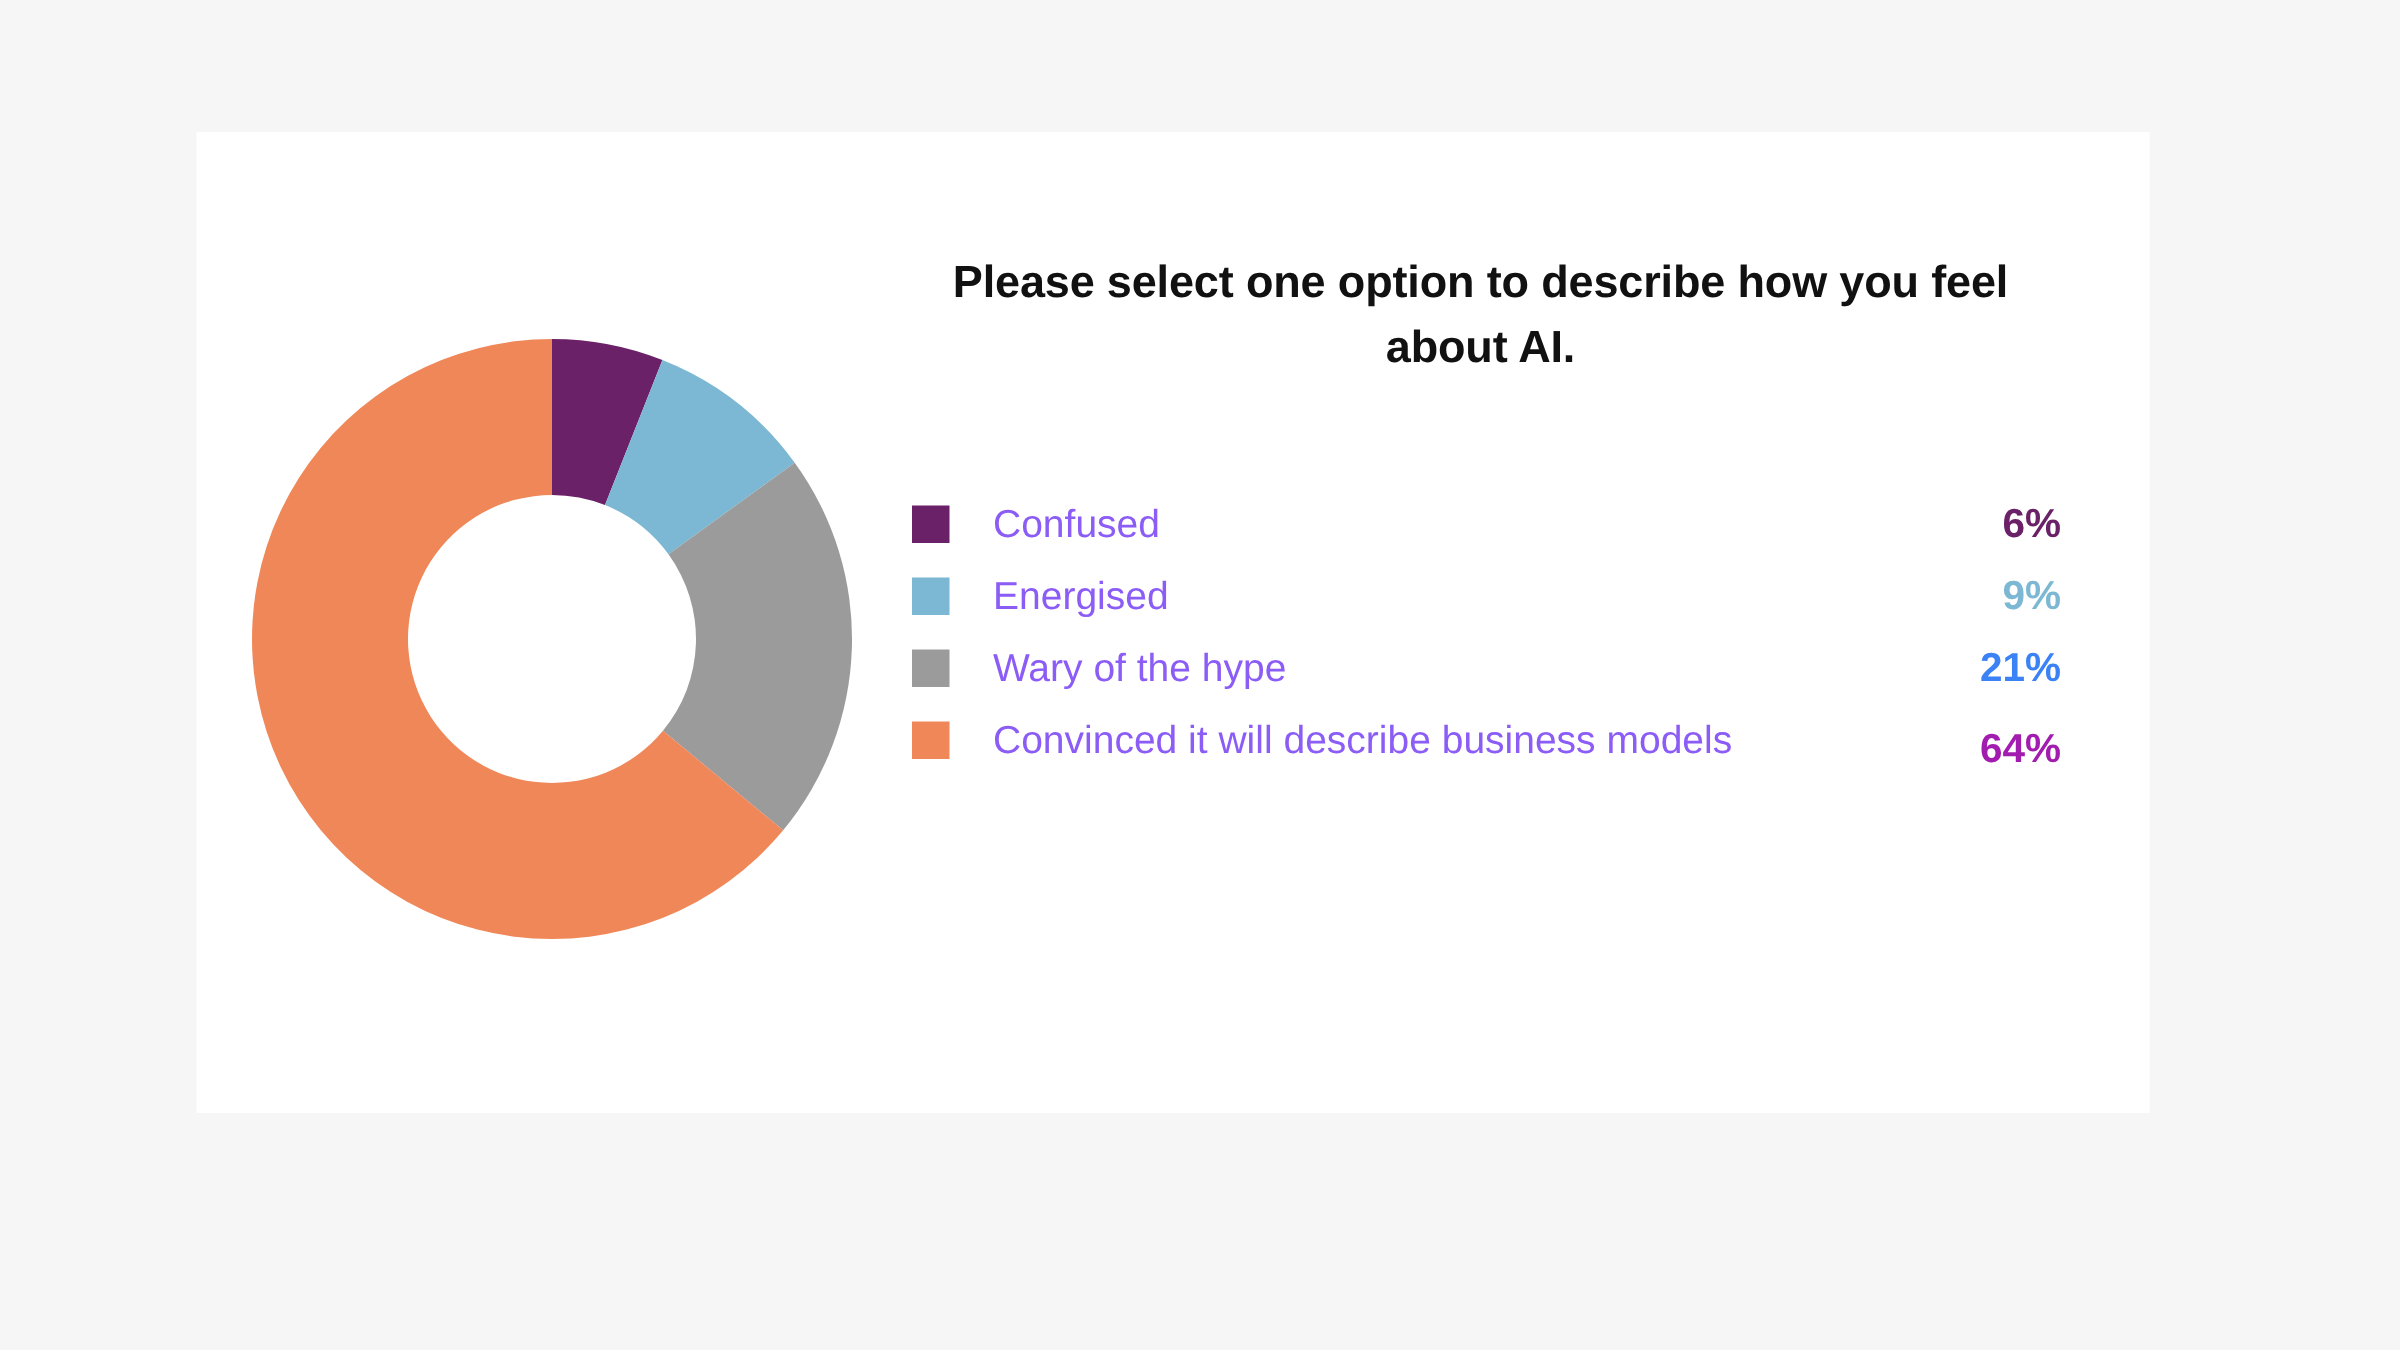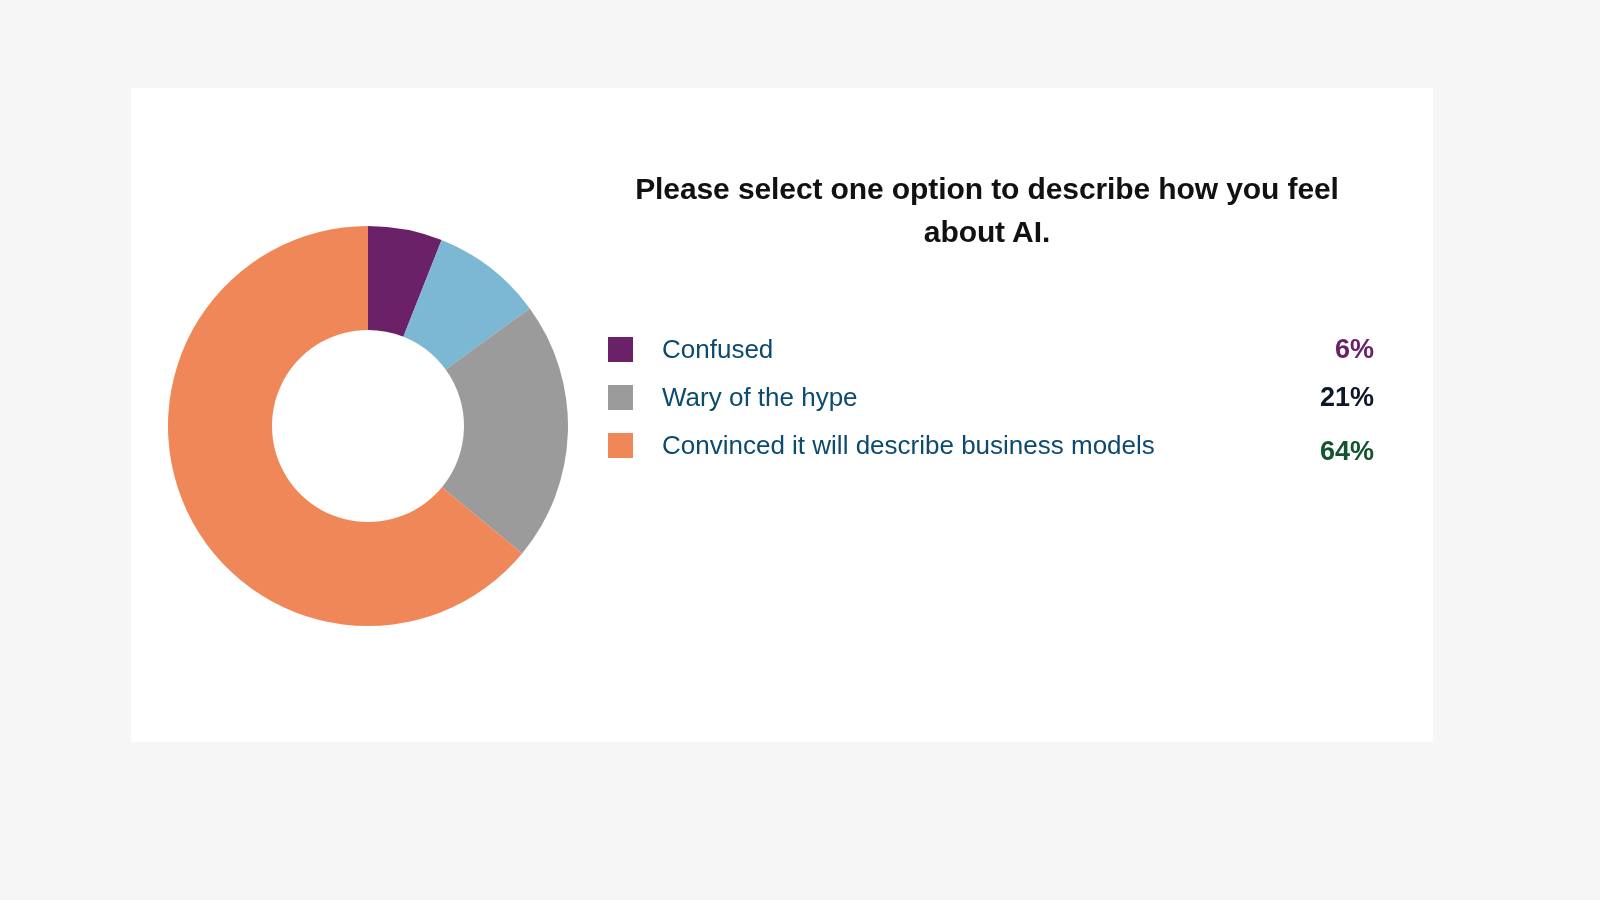"Confused" .legend-label { color: #0c4a6e -> #8b5cf6 }
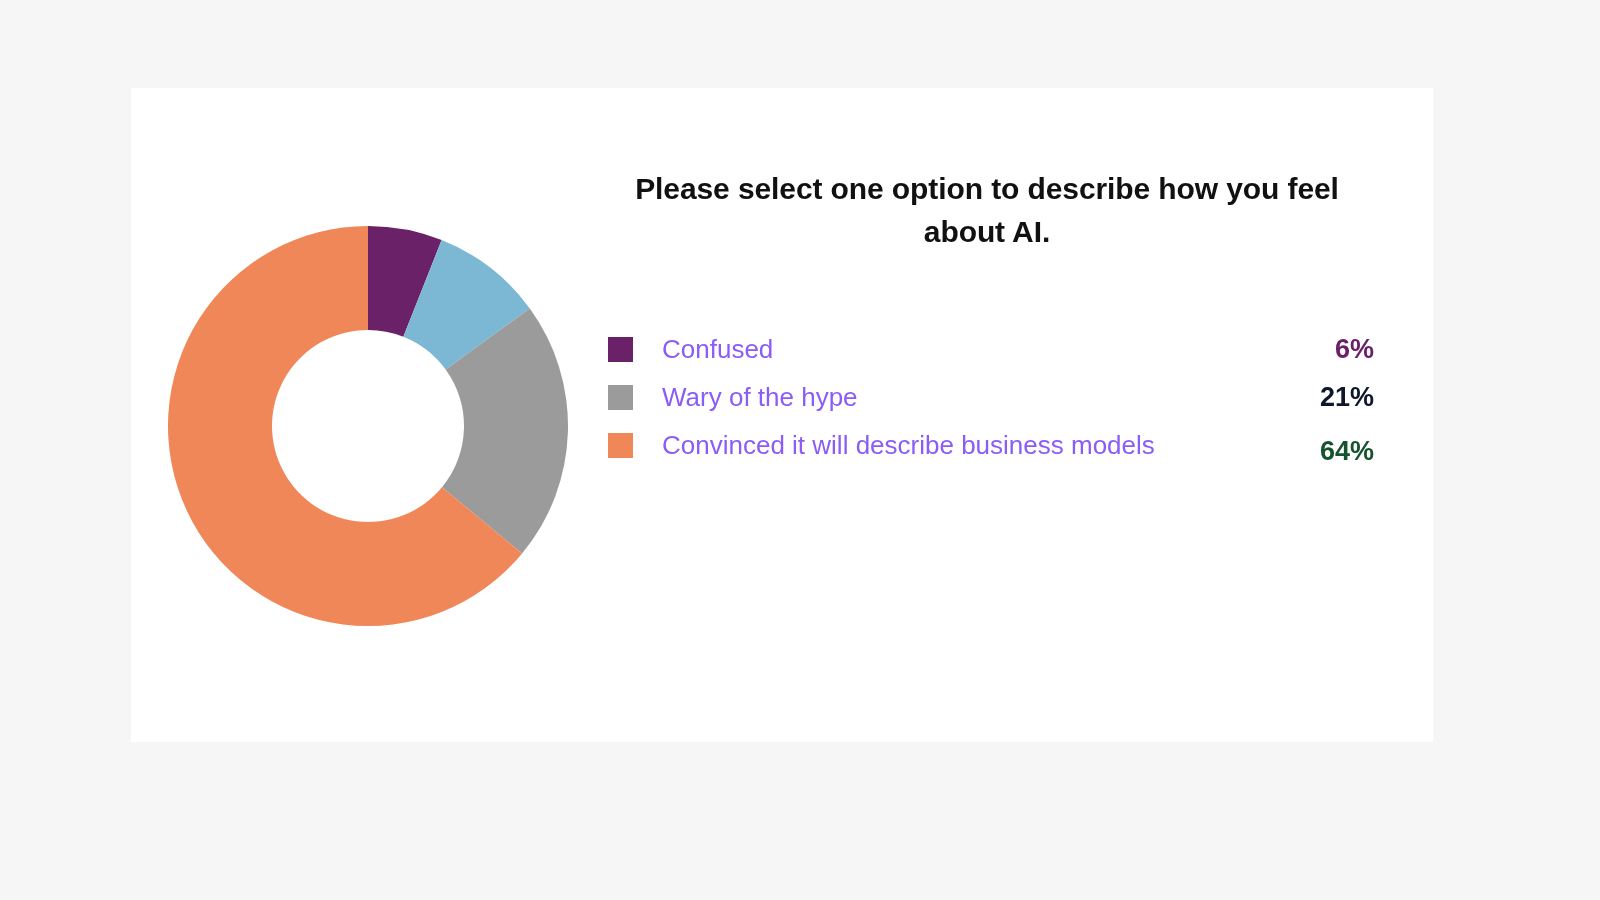"Energised" div.legend-row { html: none -> <div> <span></span> <span>Energised</span> <span></span> <span>9%</span> </div> }
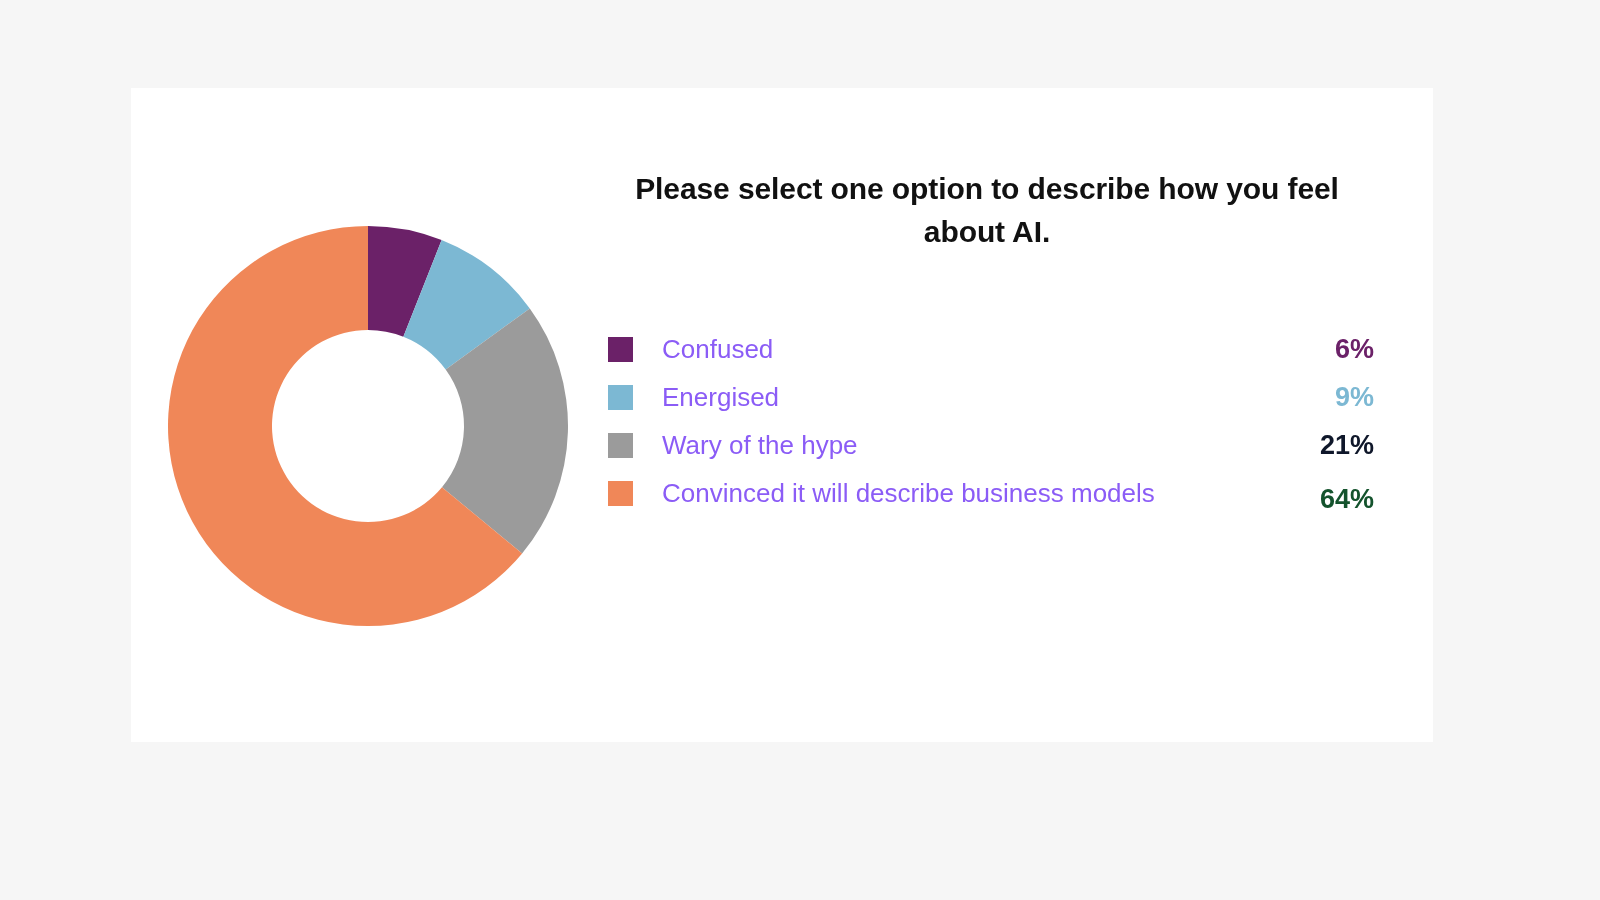"21%" span.legend-value { color: #0f172a -> #3b82f6 }
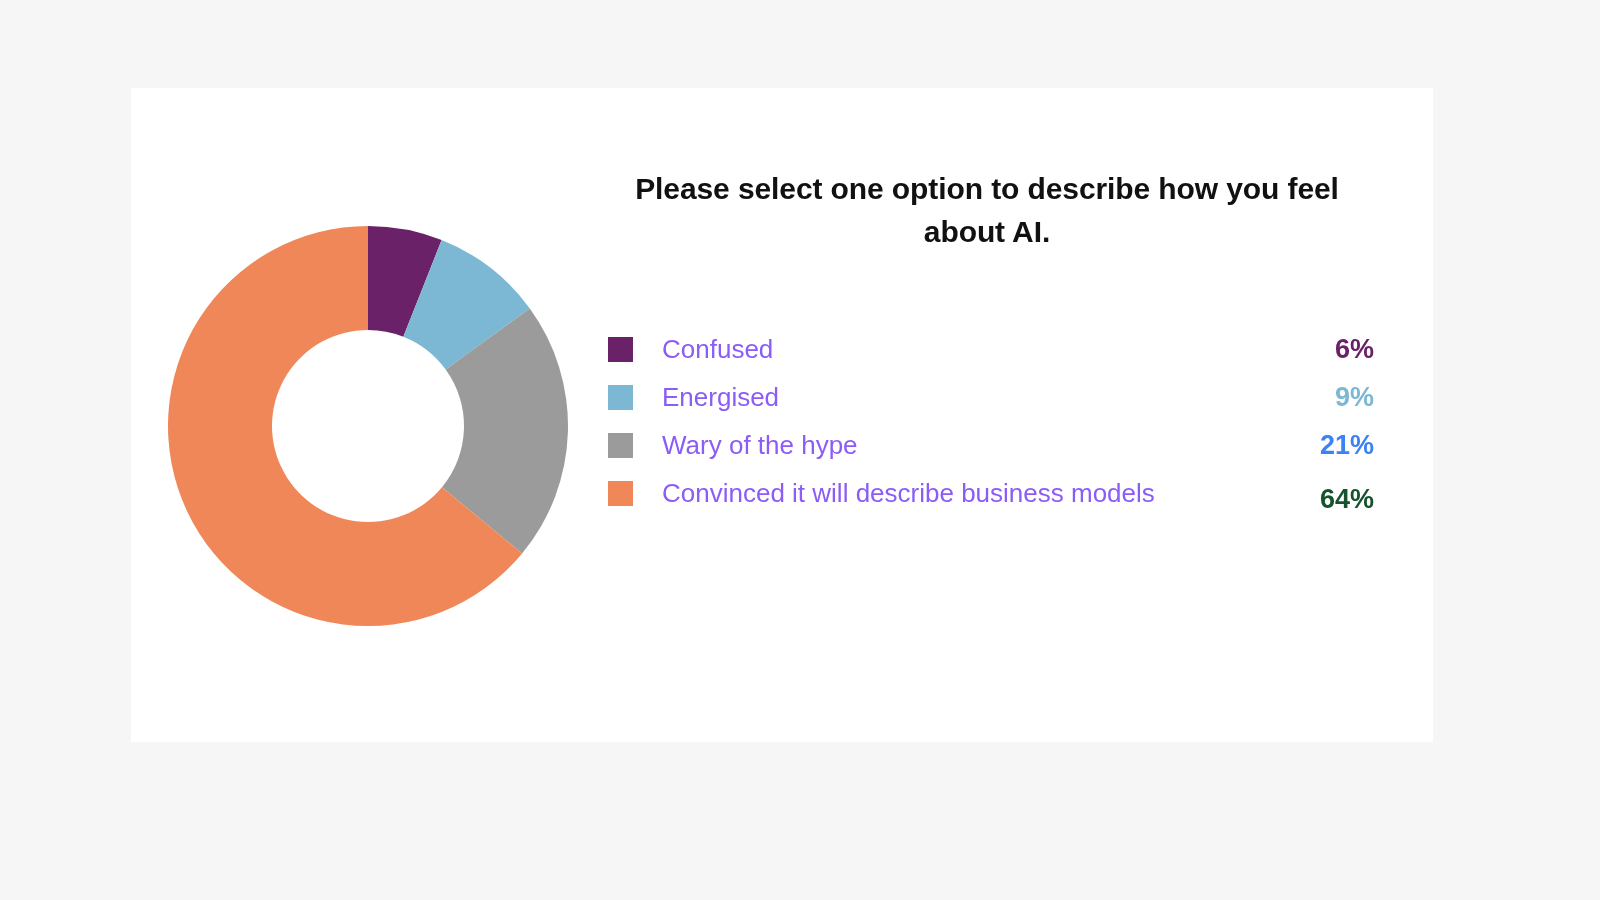"64%" span.legend-value { color: #14532d -> #a21caf }
